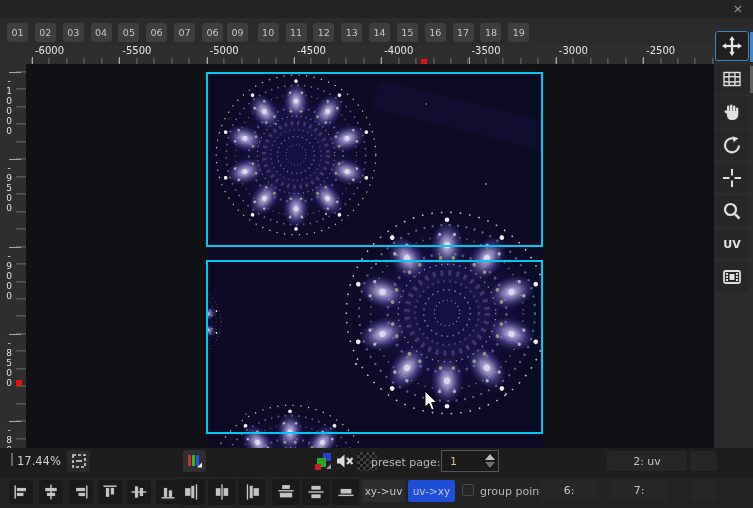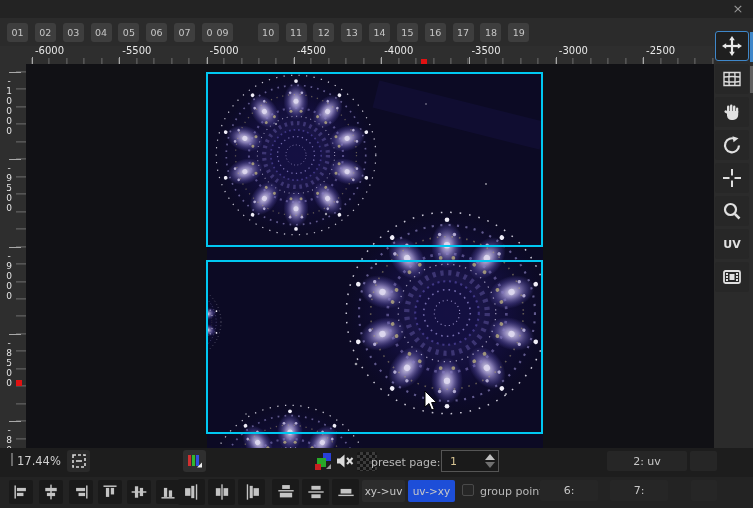"09" div.tab { left: 212px -> 227px }
